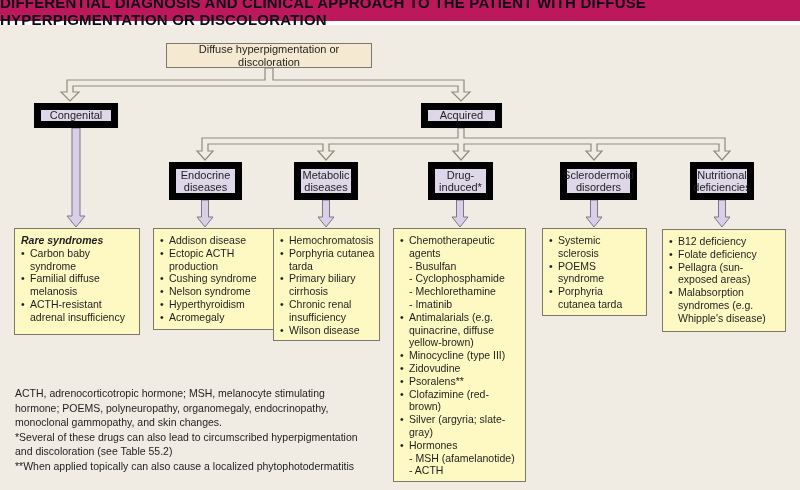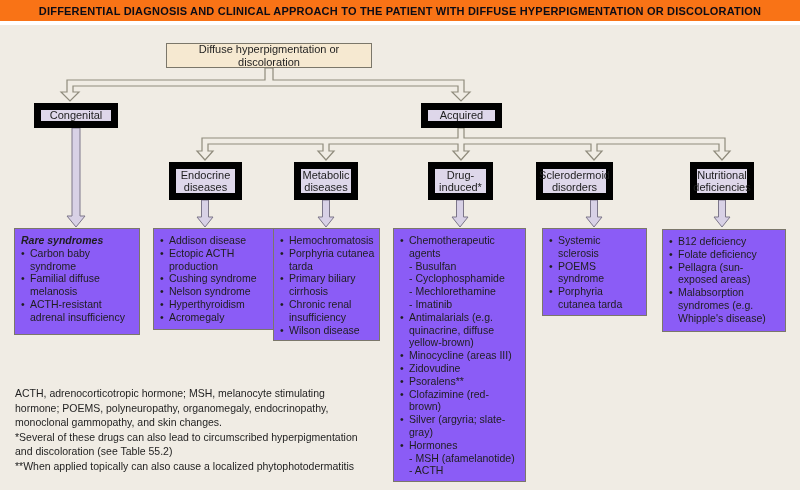"DIFFERENTIAL DIAGNOSIS AND CLINICAL" #title-bar { background: #f97316 -> #be185d; font-size: 11px -> 15px }
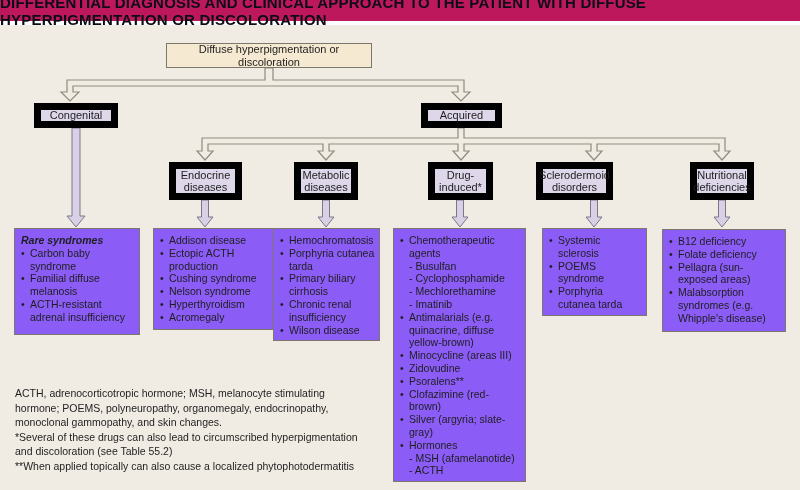"Sclerodermoid disorders" #cat-sclero { left: 536px -> 560px }
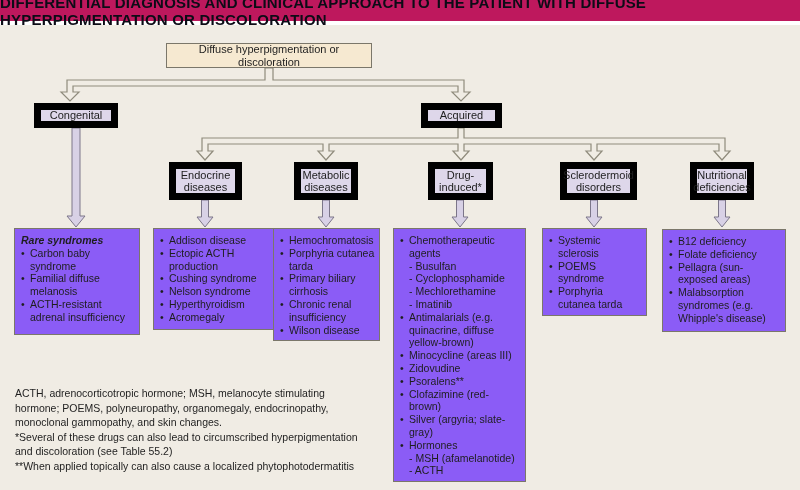"Rare syndromes" .content { background: #8b5cf6 -> #fef9c3 }
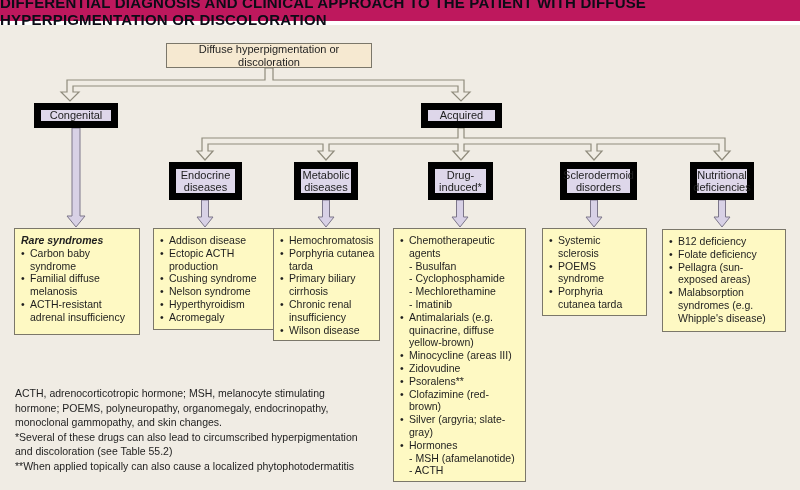"Minocycline (areas III)" div.li { text: areas -> type }
